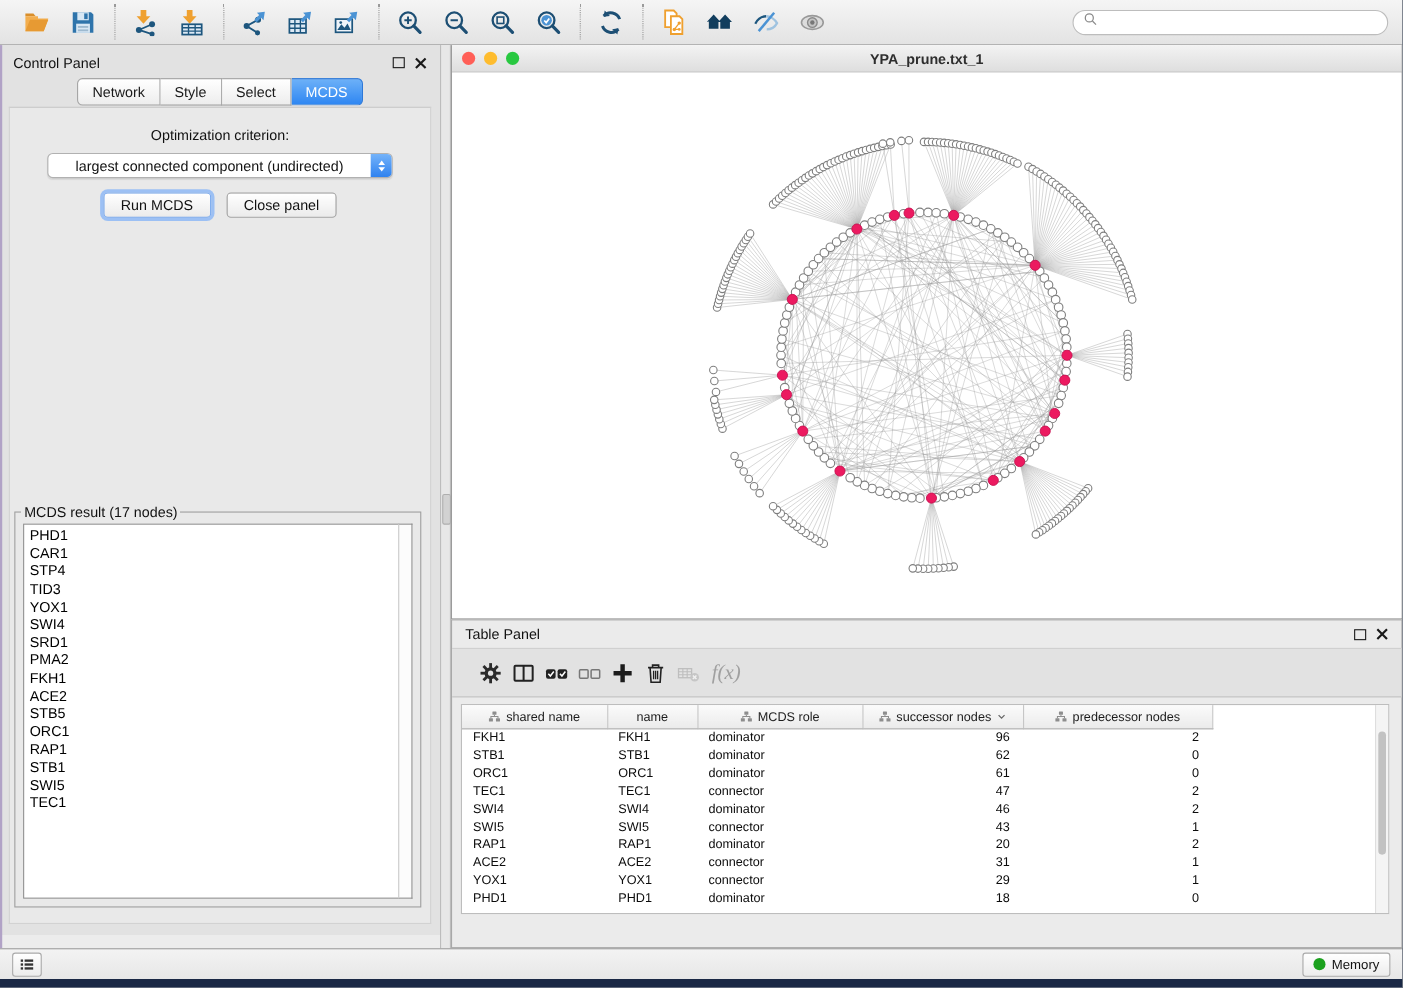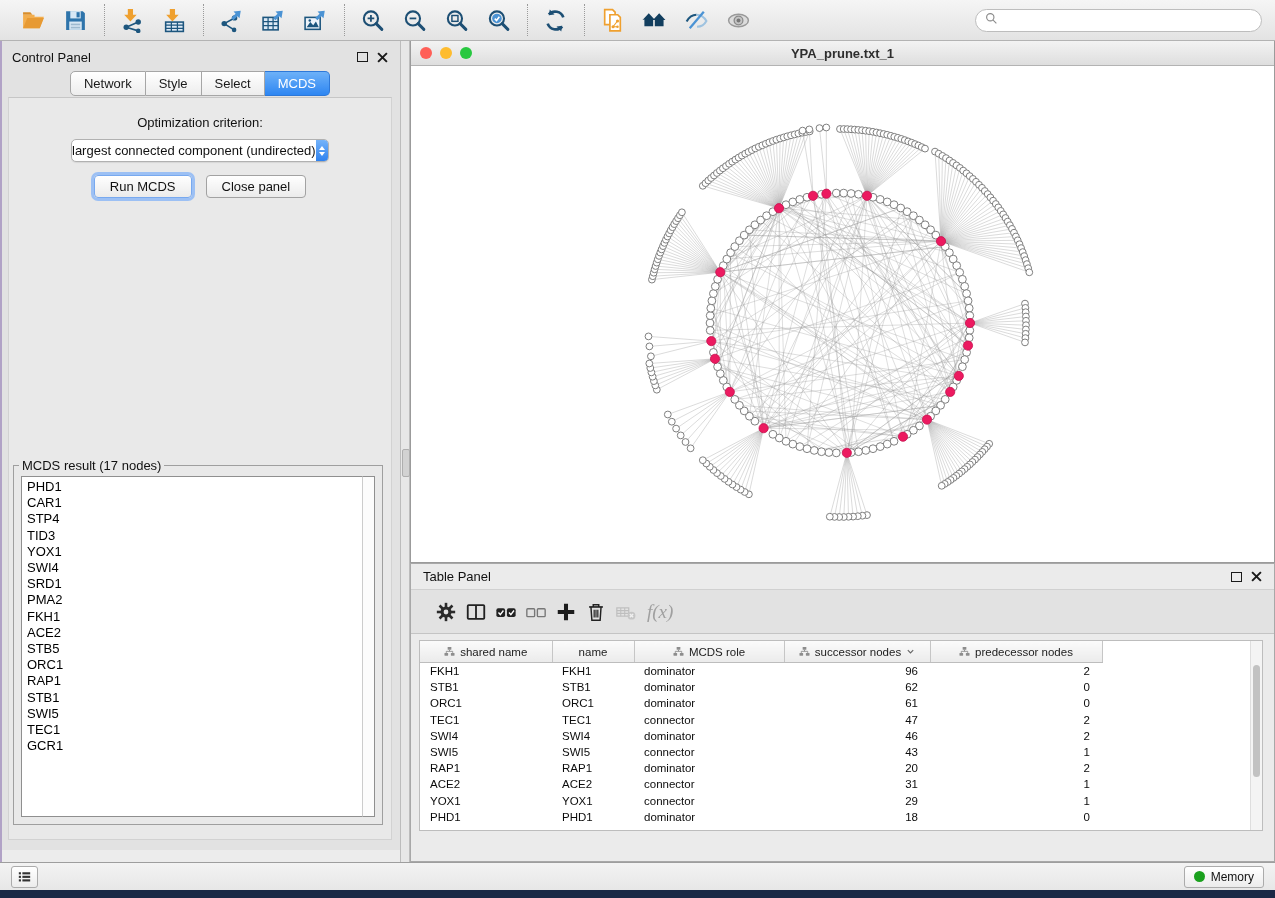"largest connected component (undirected)" .dropdown { width: 258px -> 314px }
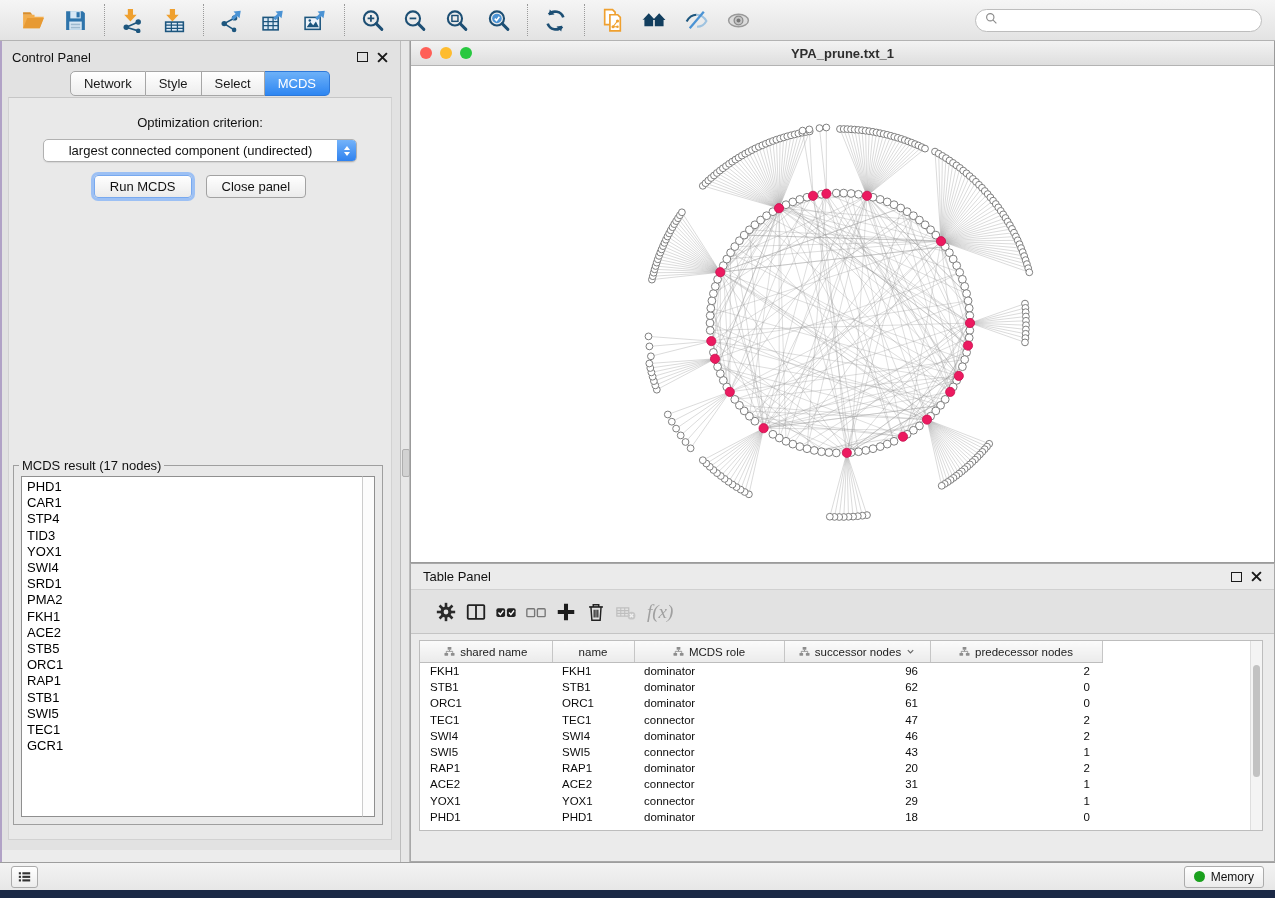"GCR1" div.list-item { html: <div>GCR1</div> -> none }
